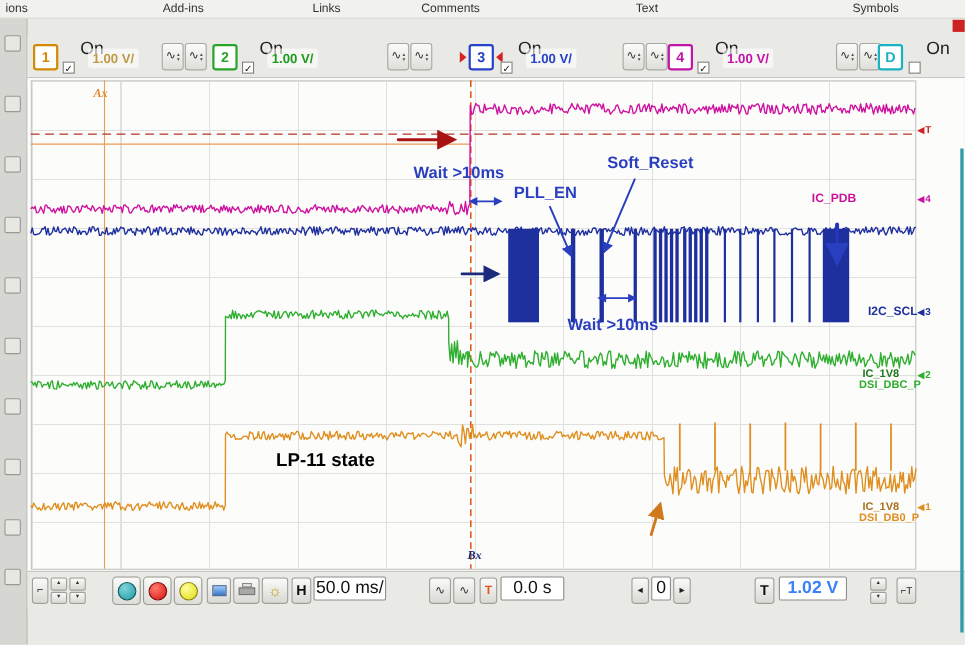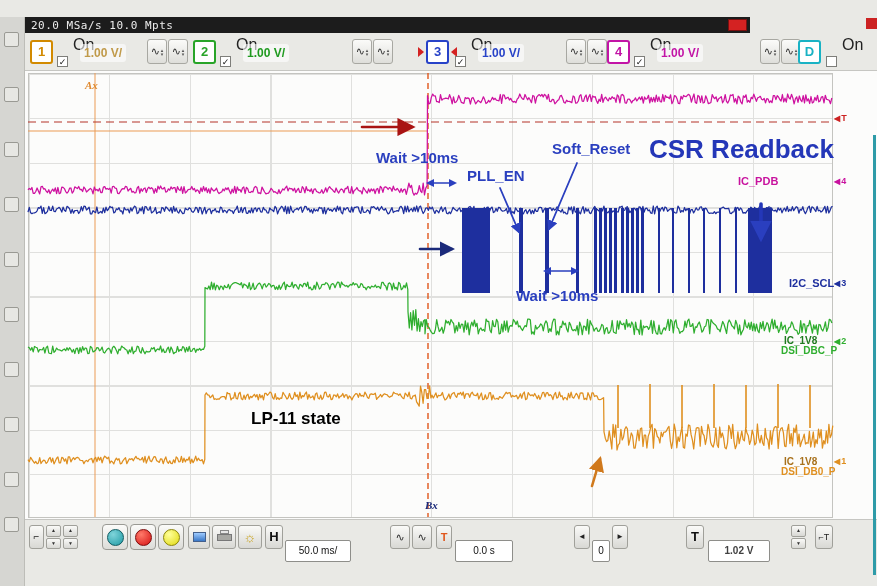"ions" div { html: none -> <div> <span>ions</span> <span>Add-ins</span> <span>Links</span> <span>Comments</span> <span>Text</span> <span>Symbols</span> </div> }
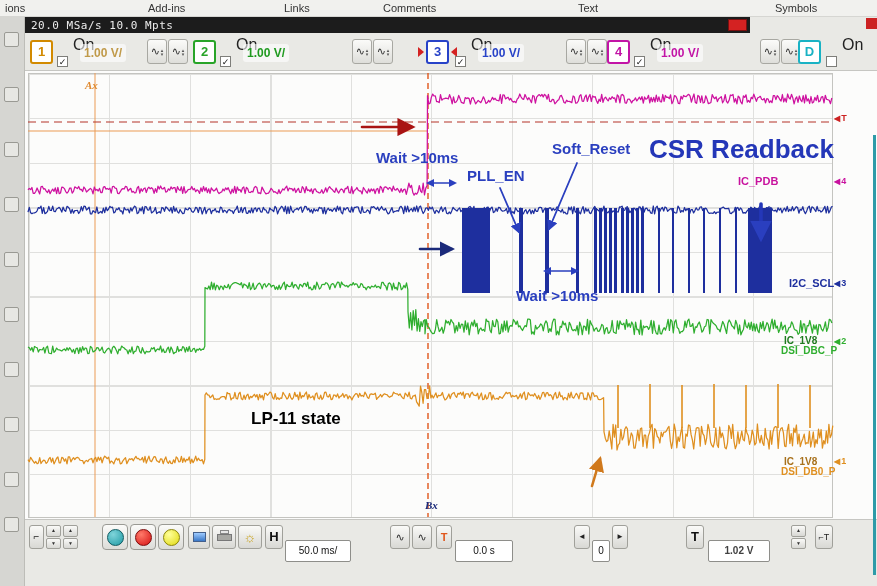"20.0 MSa/s 10.0 Mpts" div { html: <div> <span>20.0 MSa/s 10.0 Mpts</span> <div></div> </div> -> none }
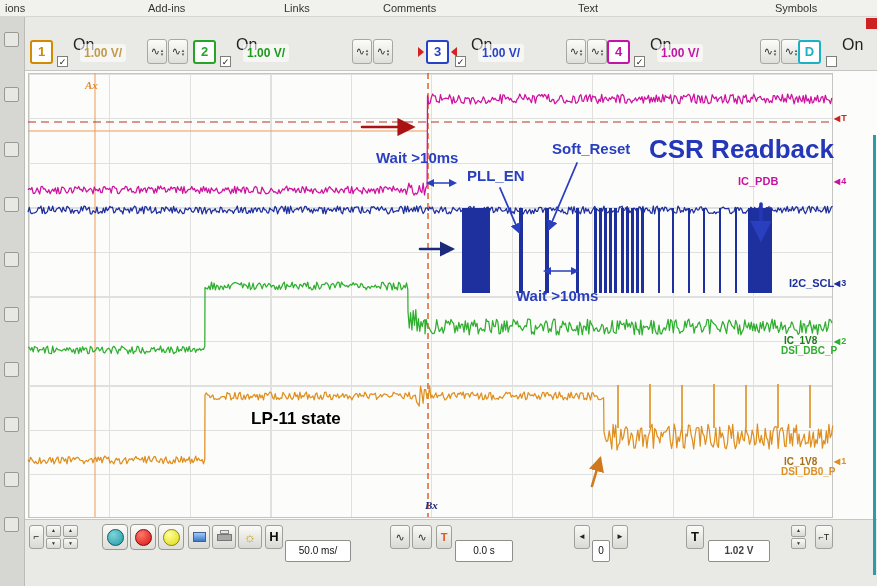"CSR Readback" div.anno { html: <div>CSR Readback</div> -> none }
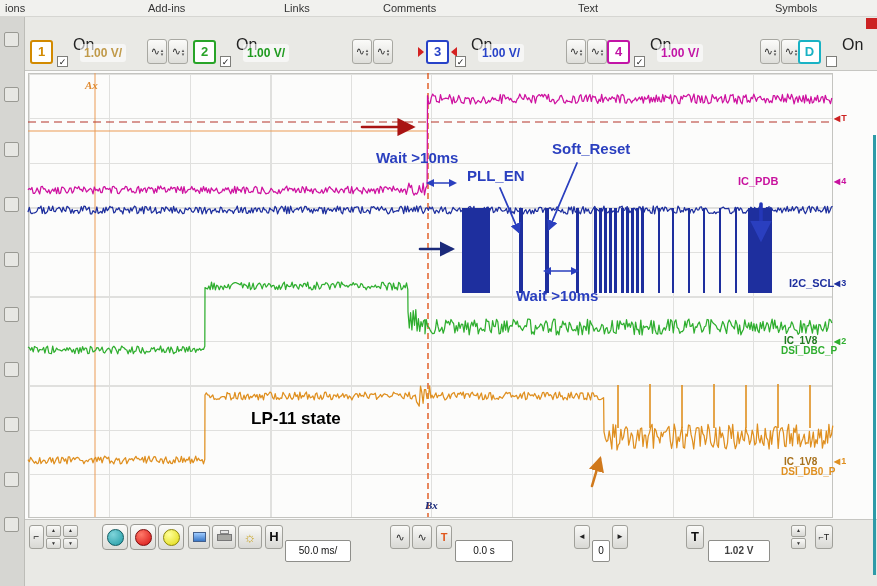"50.0 ms/" .whitebox { font-size: 10px -> 16px; top: 20px -> 4px }
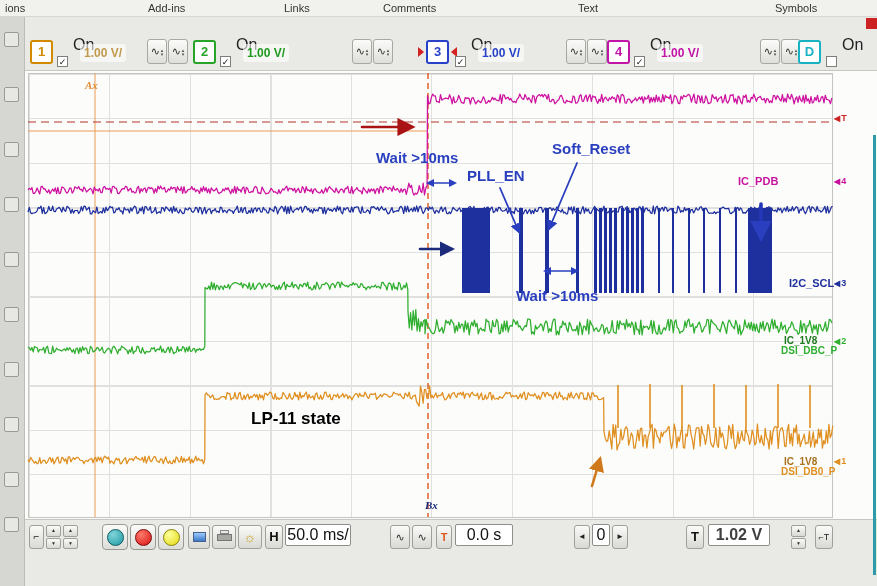"1.02 V" div.whitebox { color: #404040 -> #3b82f6 }
